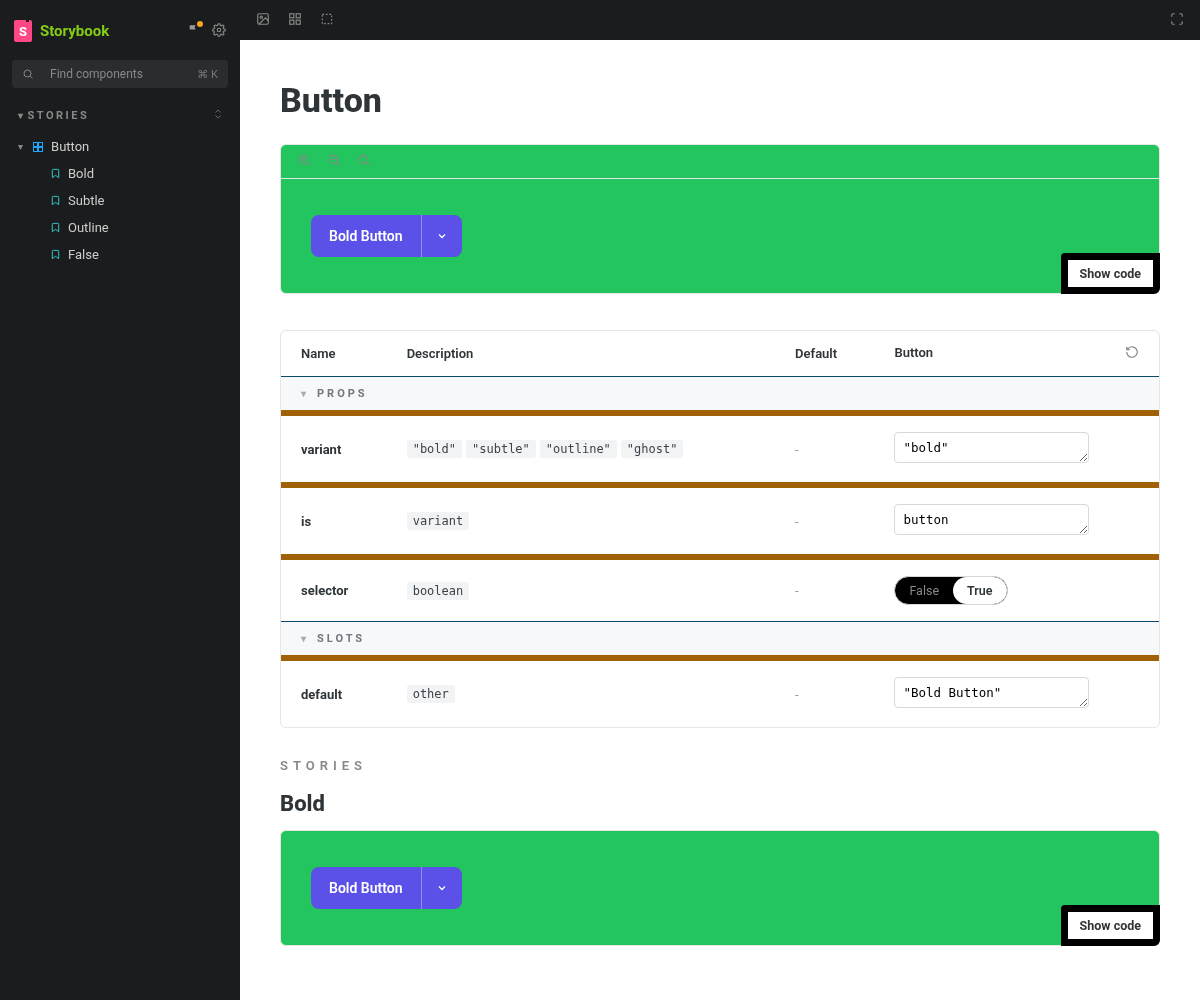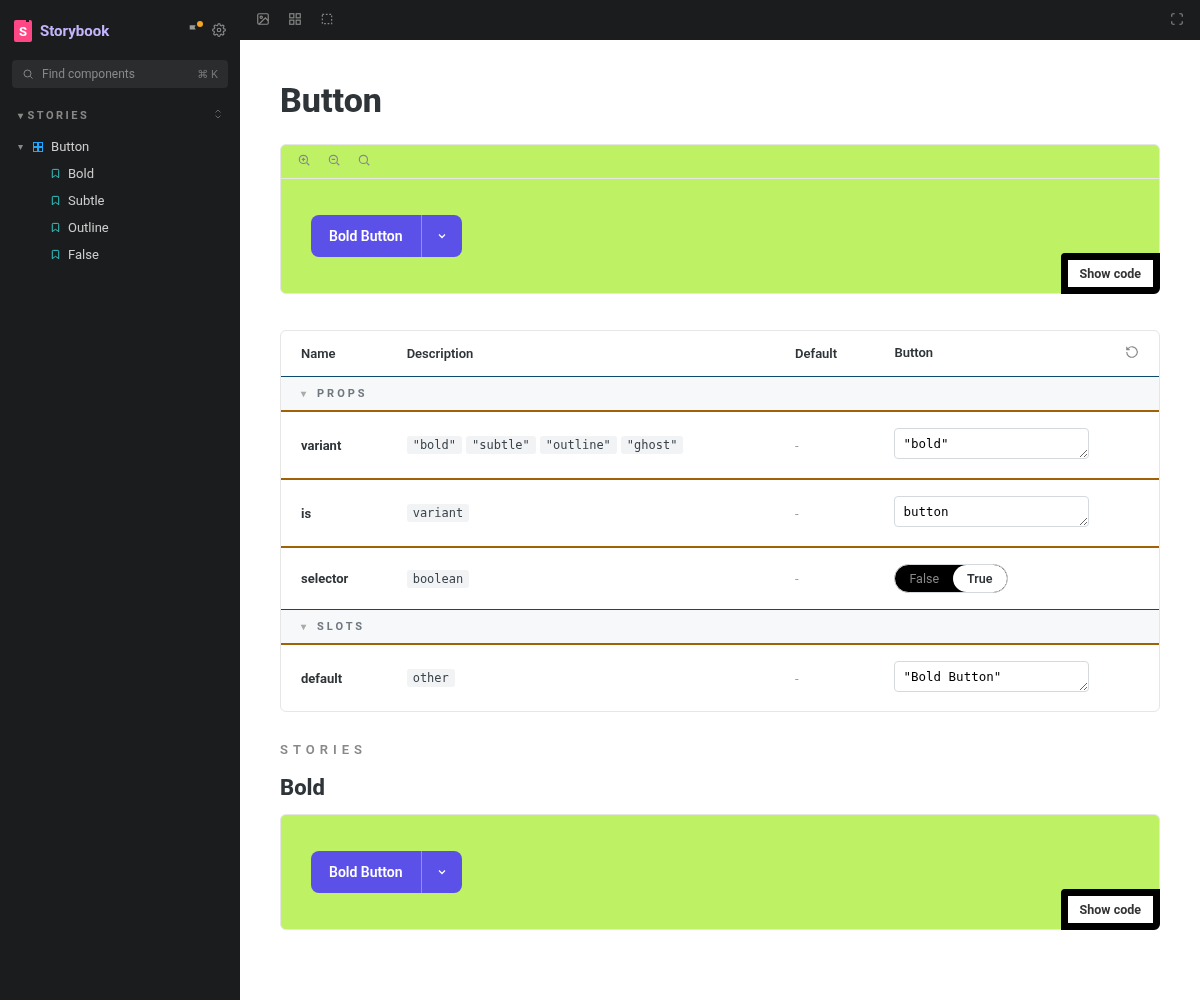"Storybook" .sb-logo-text { color: #c4b5fd -> #84cc16 }
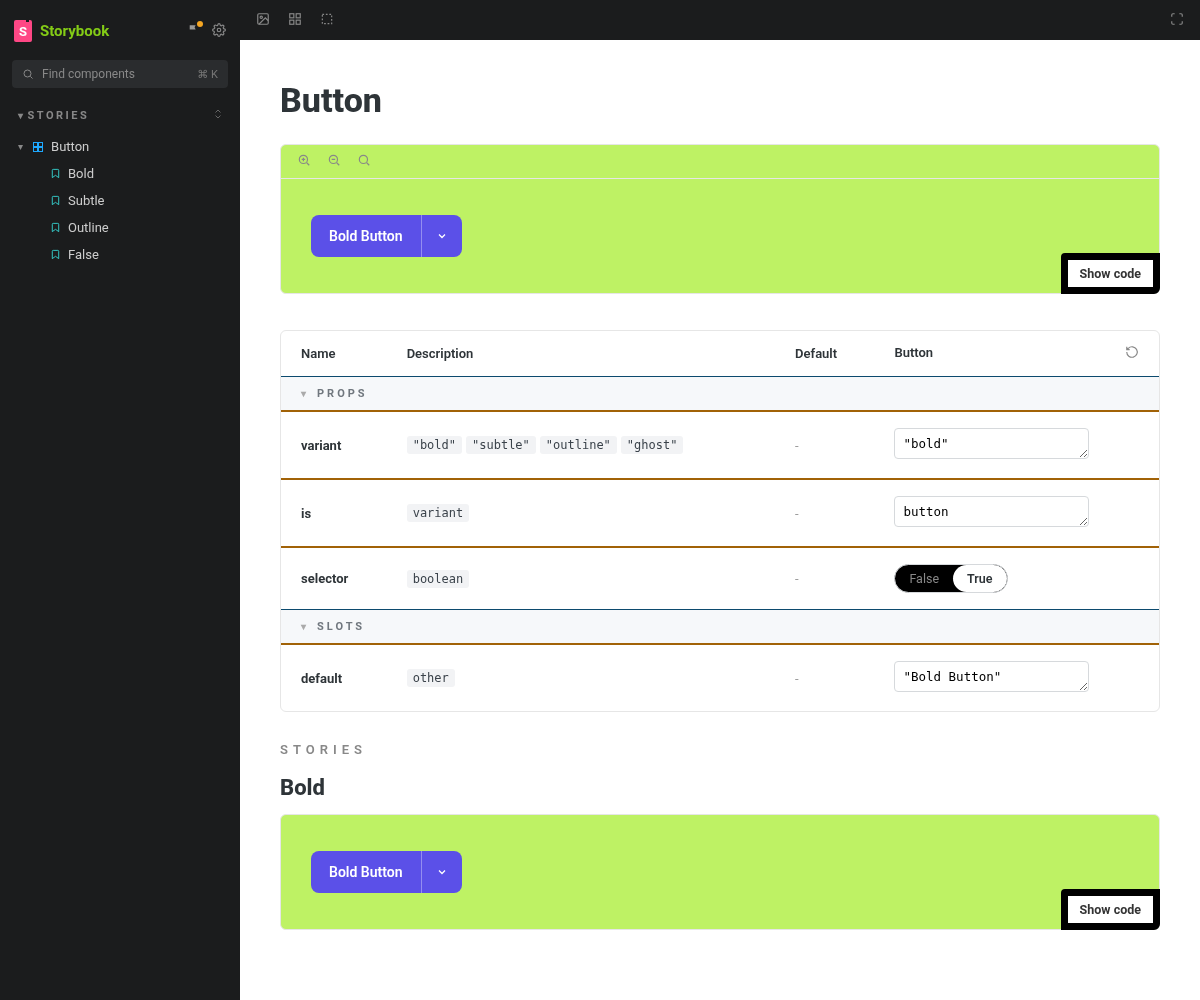"Find components" .sb-search { gap: 8px -> 16px }
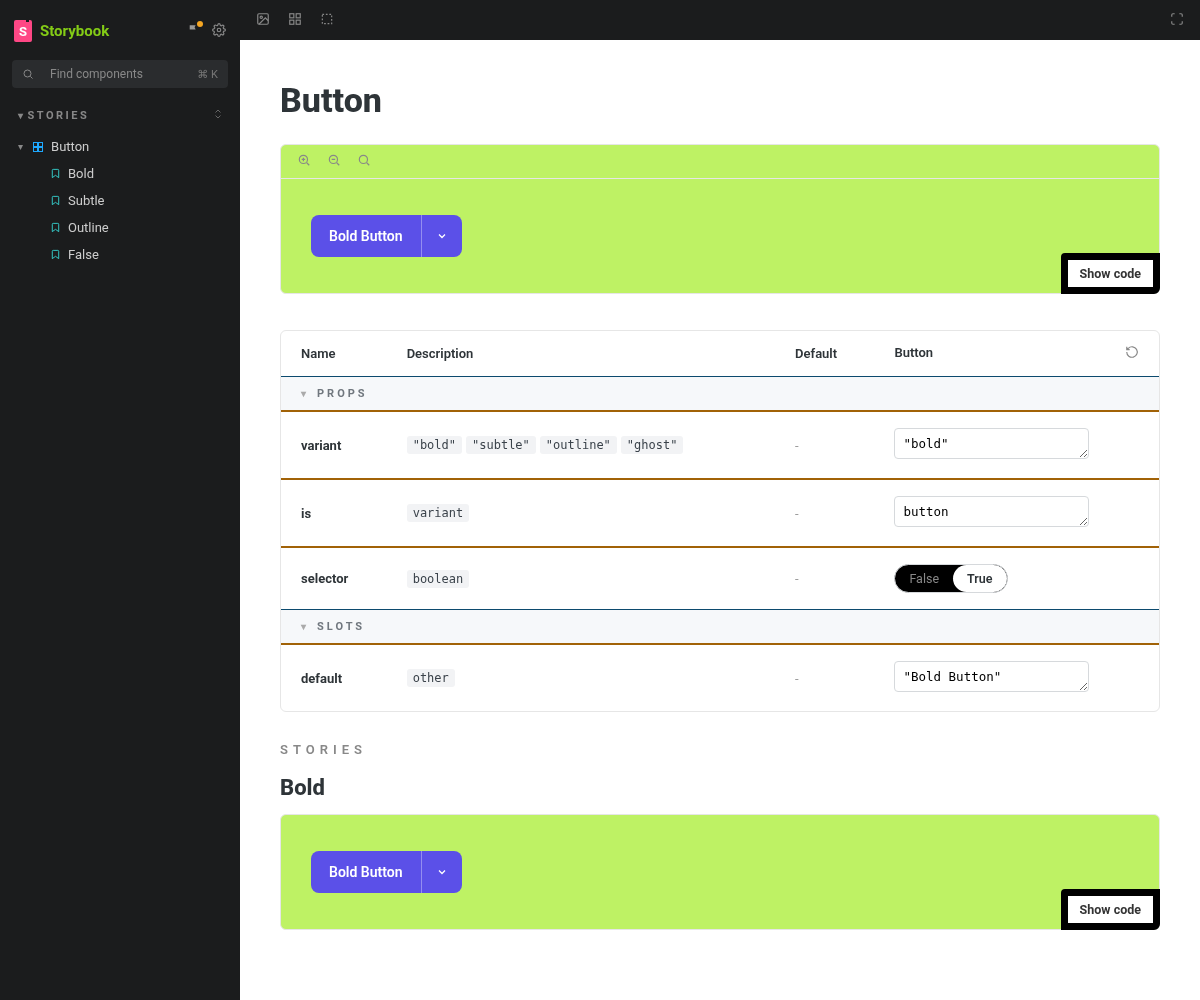"Bold Button" .preview-block { background: #bef264 -> #22c55e }
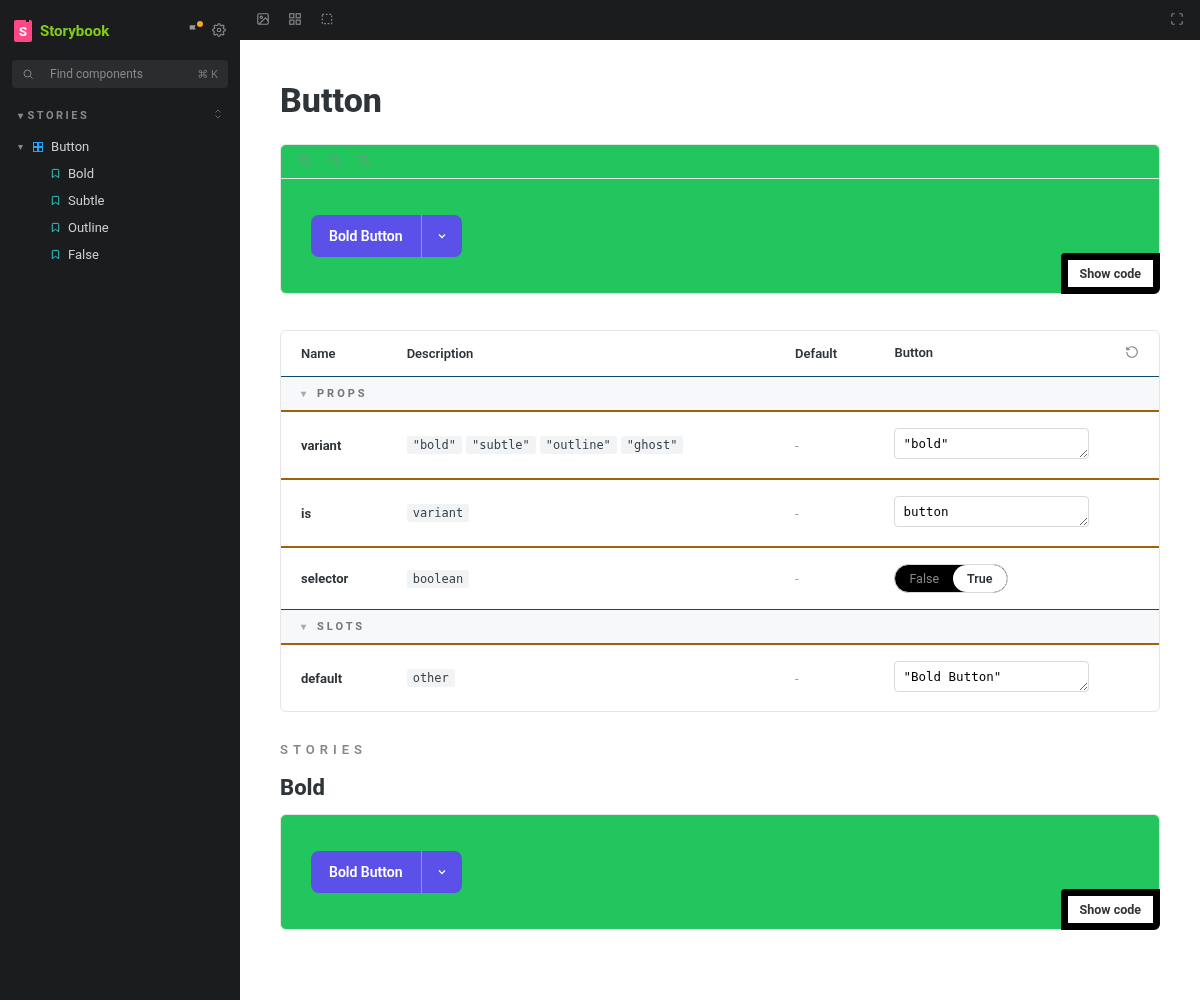"variant" .arg-row td { border-top: 2px solid #a16207 -> 6px solid #a16207 }
